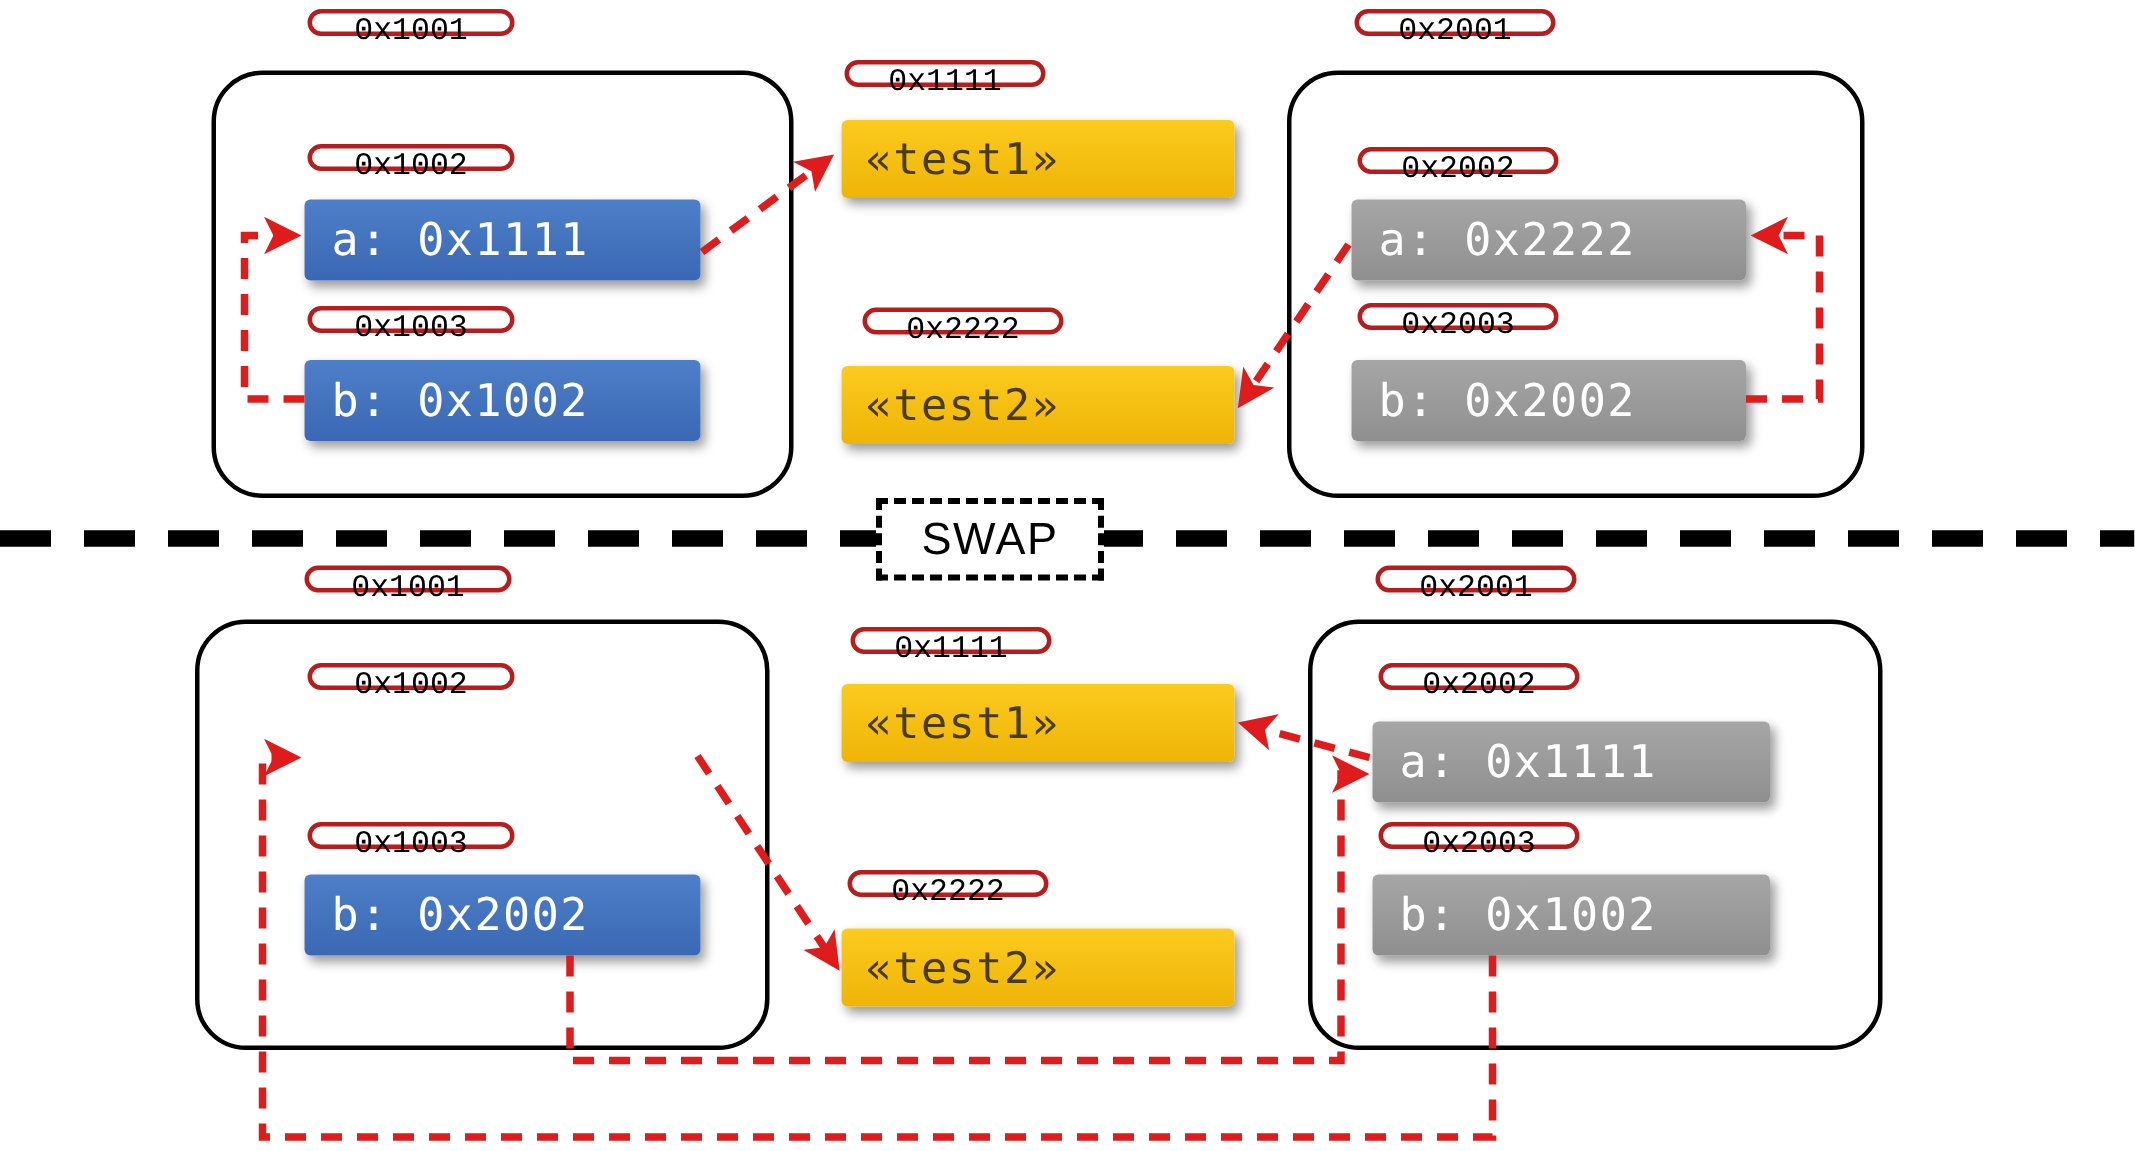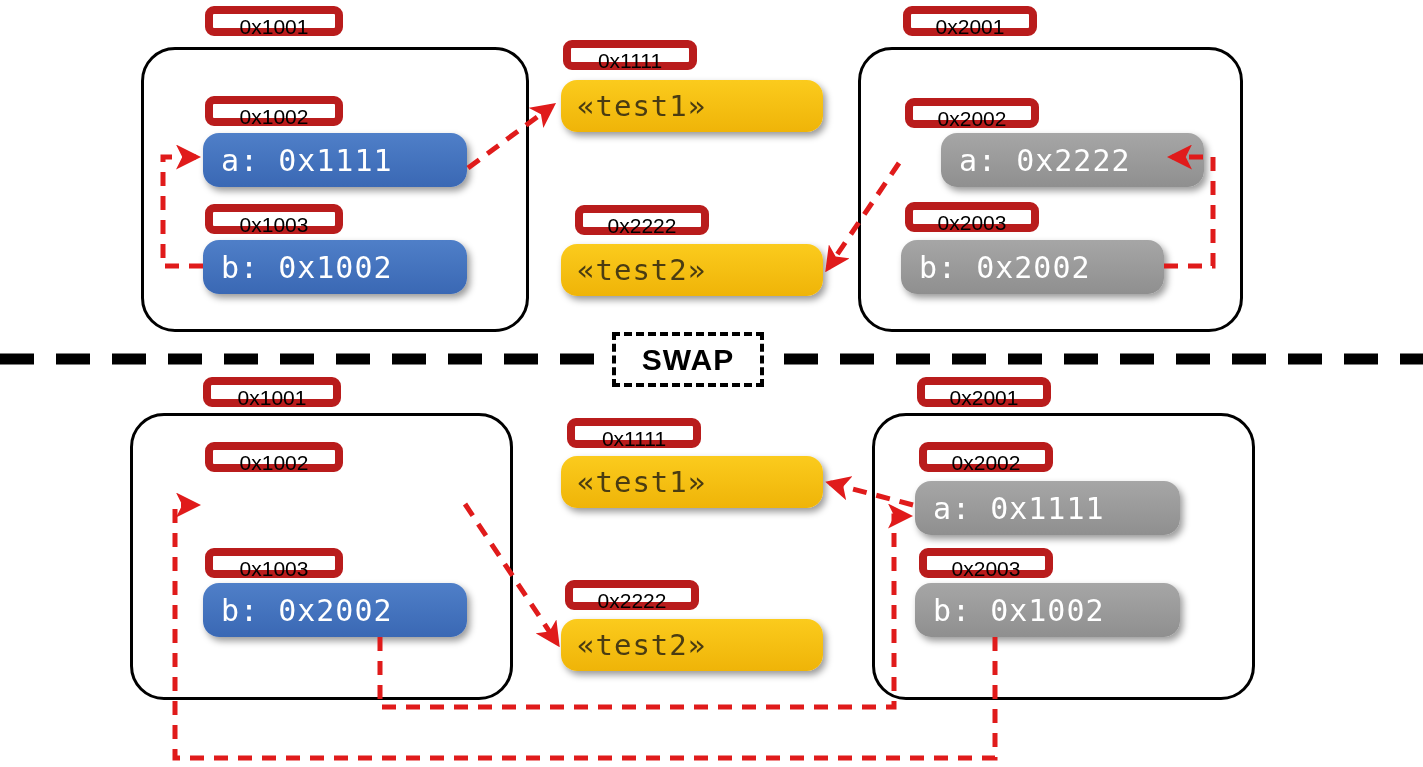"0x1001" .addr { border: 8px solid #b91c1c -> 3px solid #b91c1c; font-family: Liberation Sans, sans-serif -> Liberation Mono, monospace; height: 30px -> 18px }
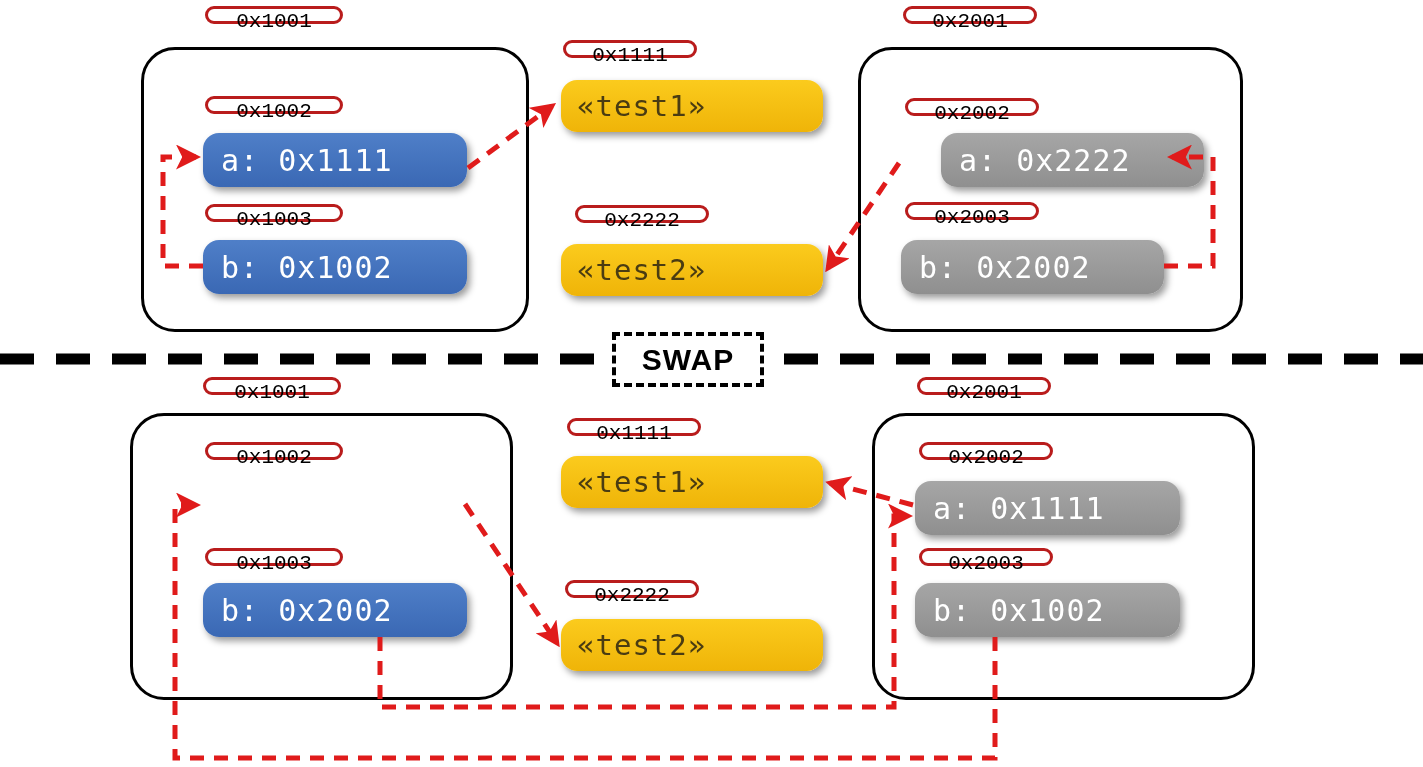"«test1»" .slot { border-radius: 16px -> 4px }
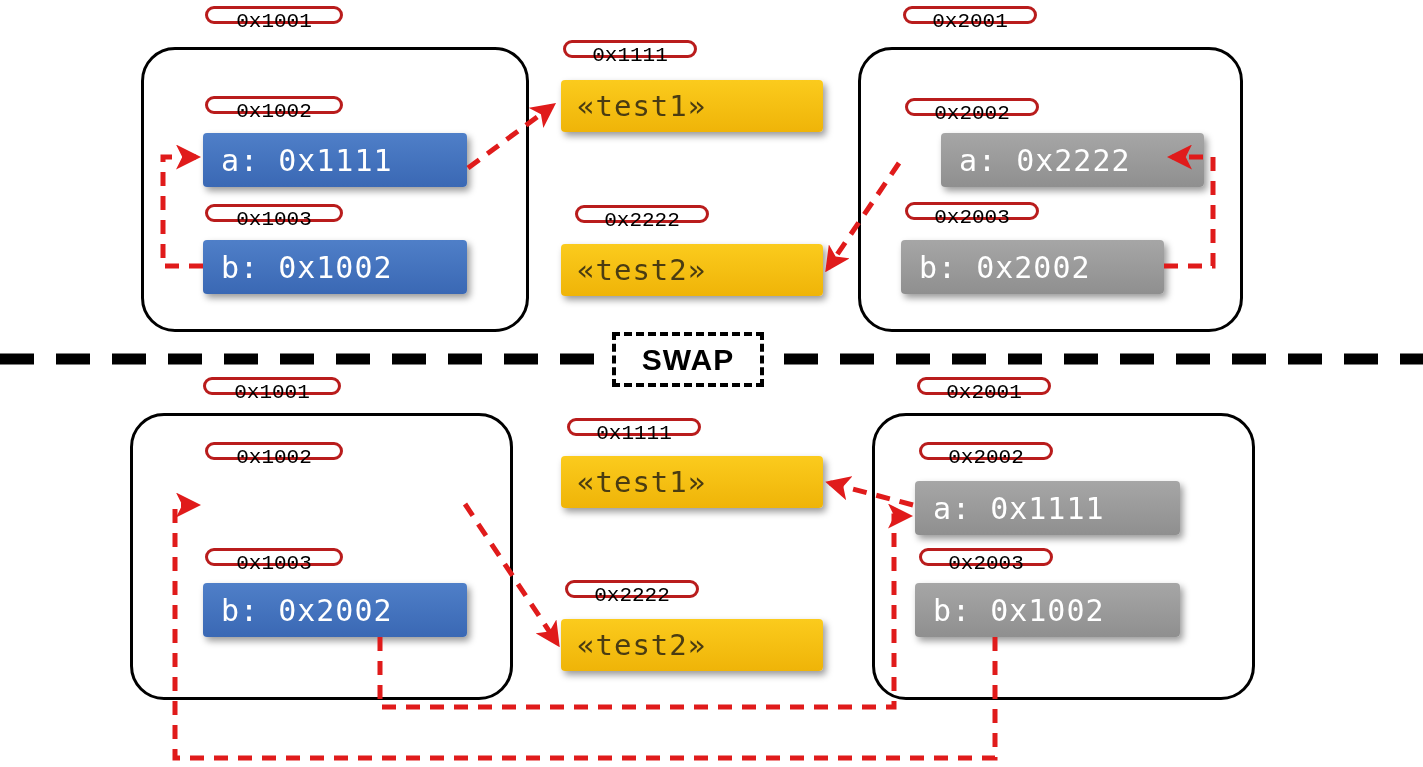"a: 0x2222" div.slot { margin-left: 40px -> none }
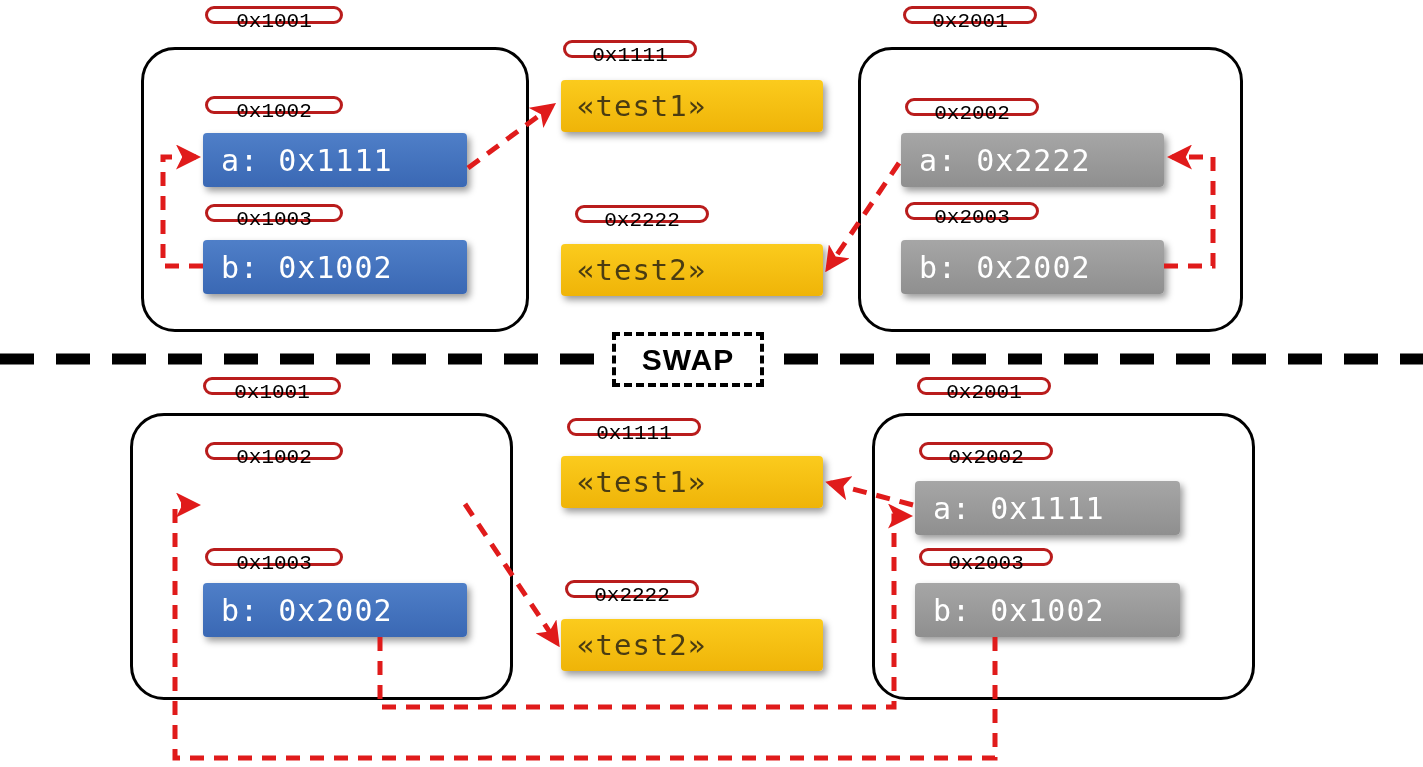"SWAP" div.swap-badge { font-weight: bold -> none; left: 612px -> 584px }
